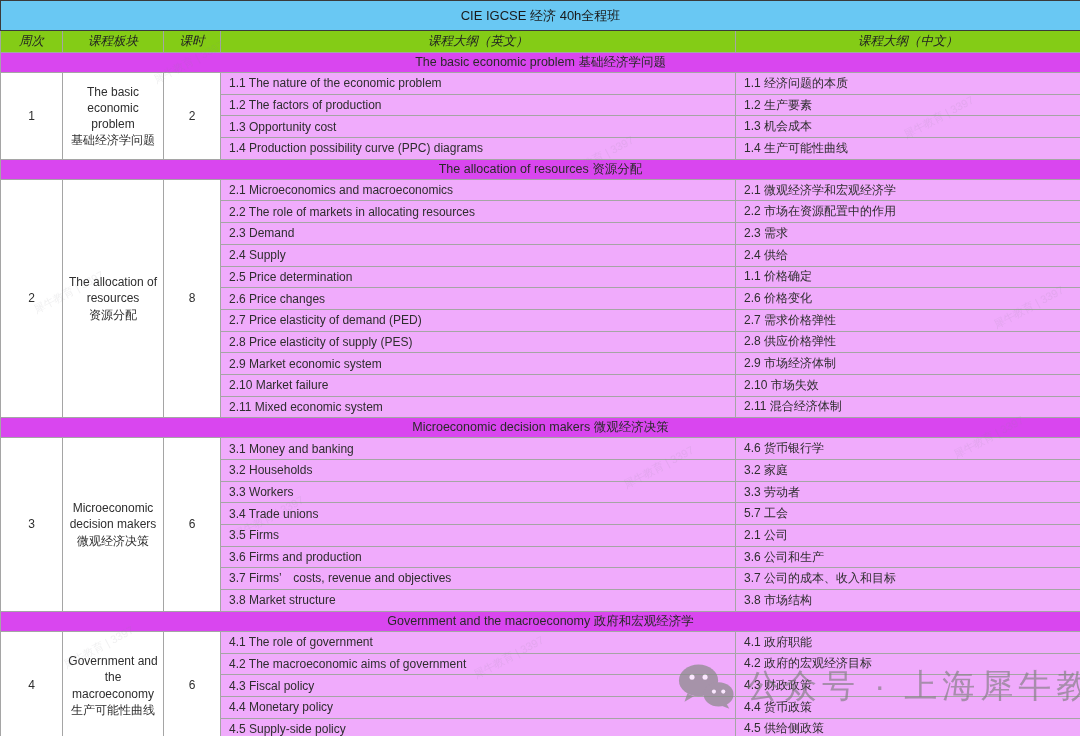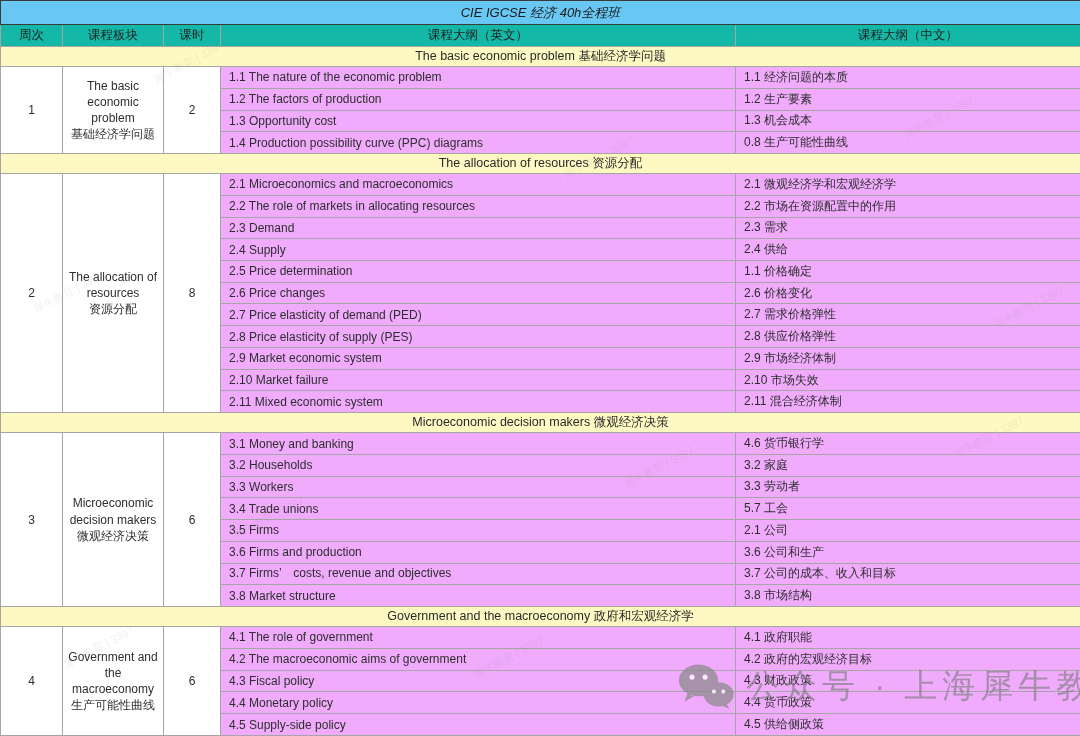"CIE IGCSE 经济 40h全程班" tr.row-title { font-style: italic -> none; height: 24px -> 30px }
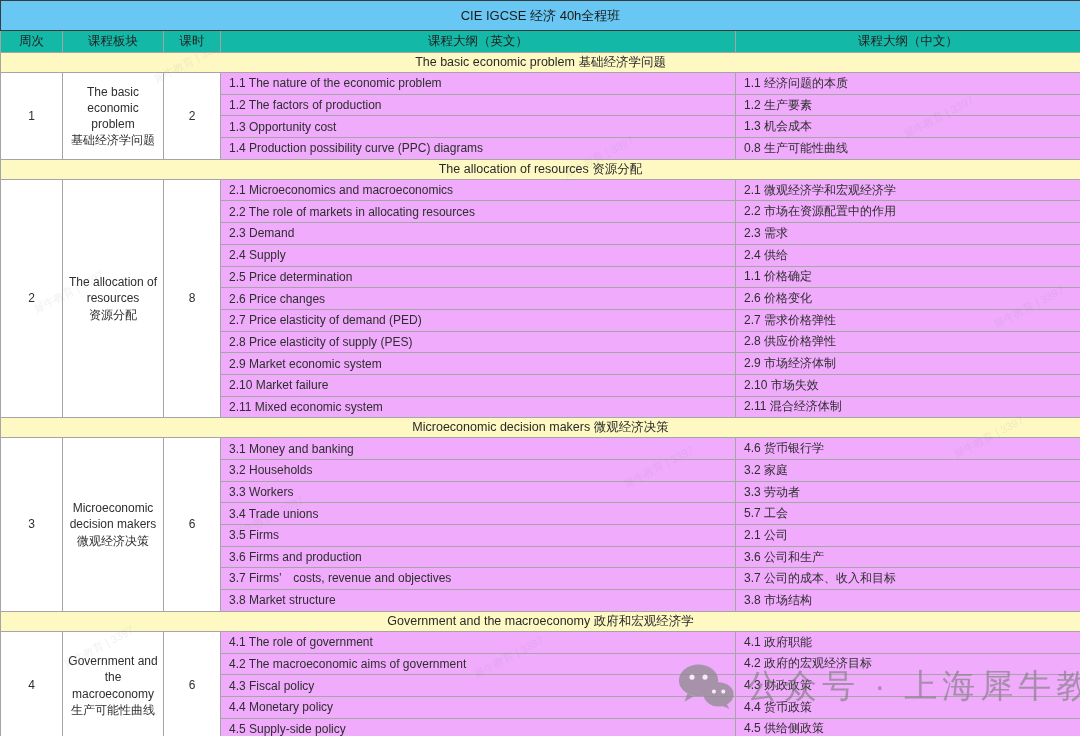"周次" tr.row-cols th { background: #14b8a6 -> #84cc16; font-style: none -> italic }
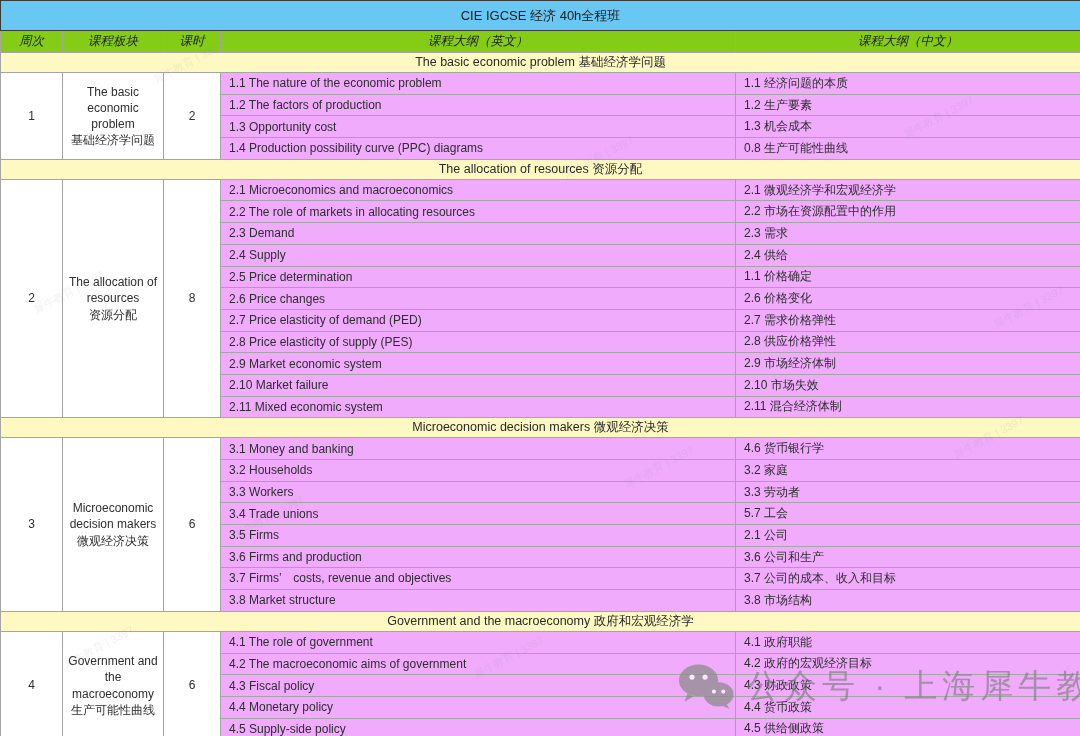"The basic economic problem 基础经济学问题" tr.row-sec td { background: #fef9c3 -> #d946ef }
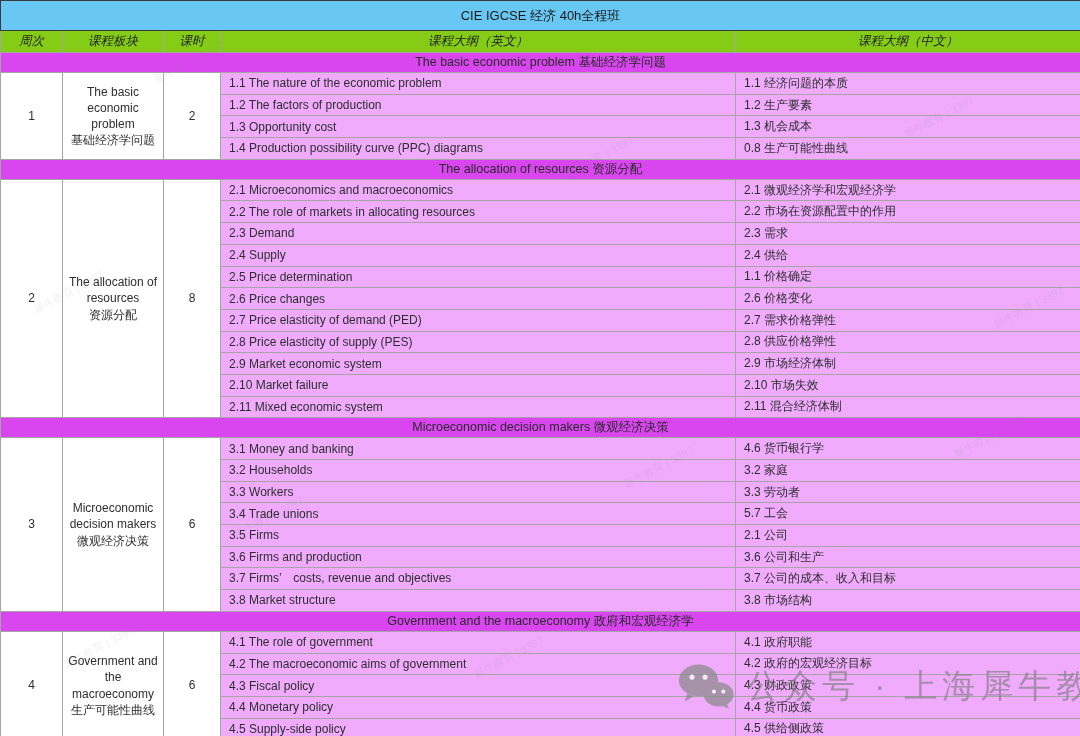"0.8 生产可能性曲线" td.c-left { text: 0.8 -> 1.4 }
